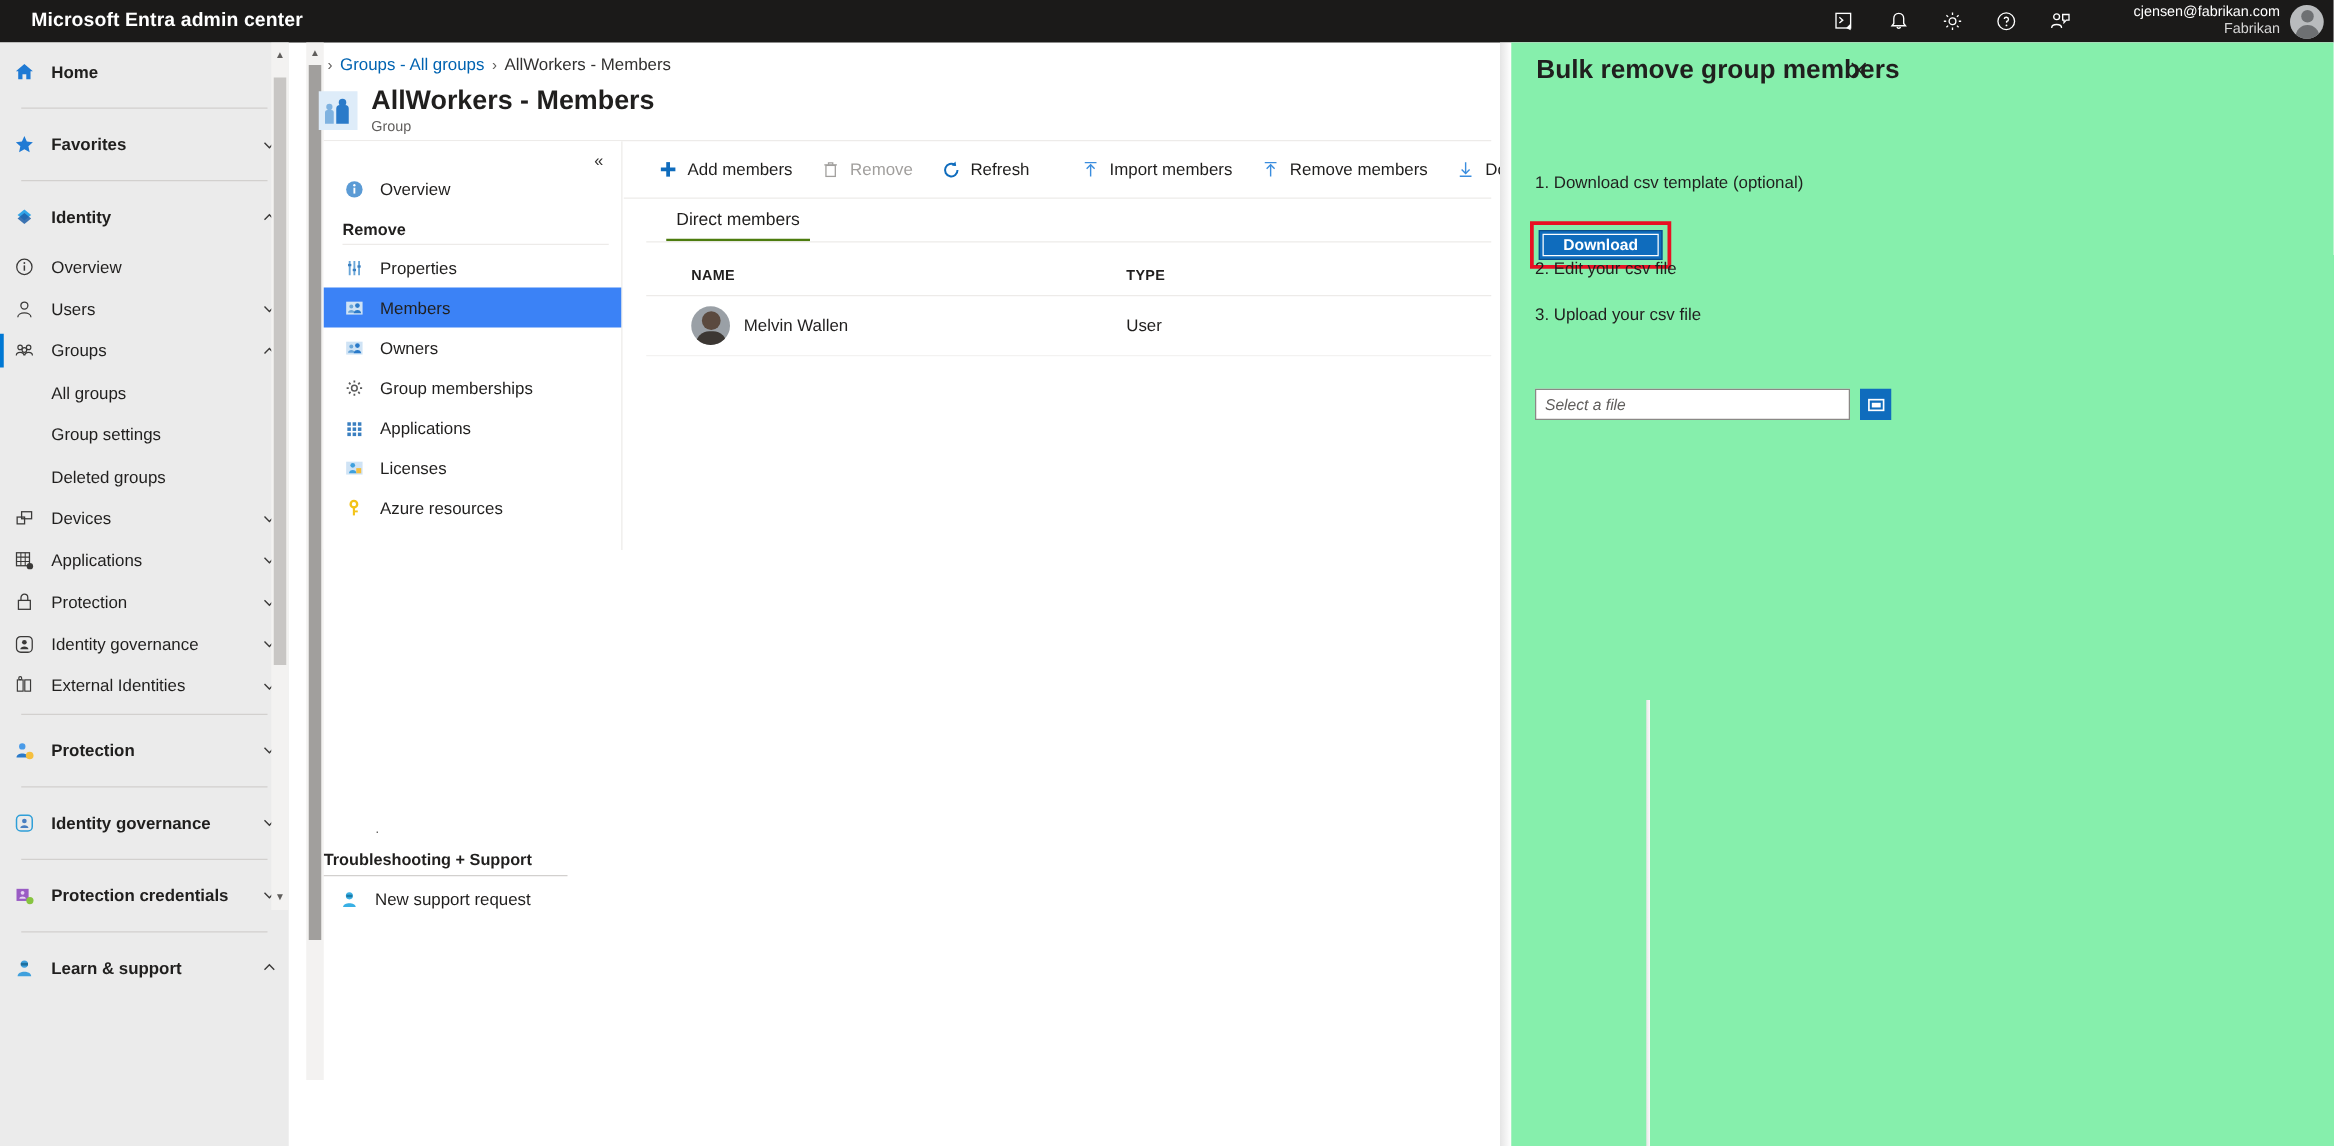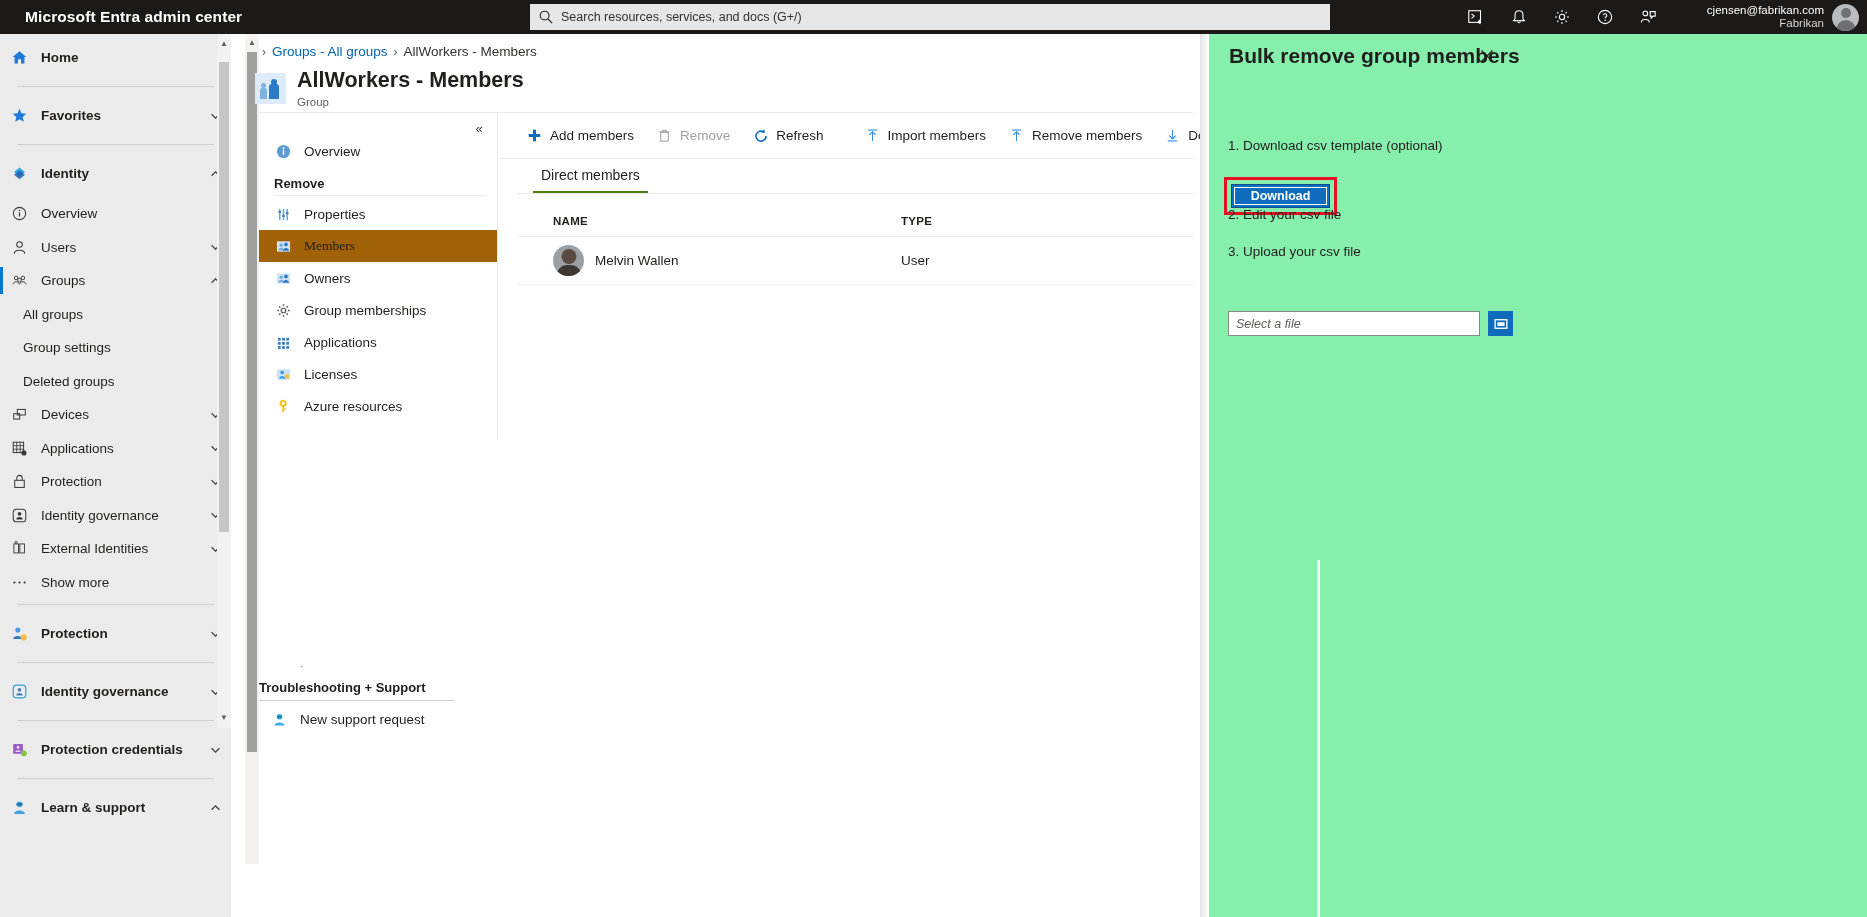"Search resources, services, and docs" div.global-search { html: <div> <svg> <circle></circle> <line></line> </svg> <span>Search resources, services, and docs (G+/)</span> </div> -> none }
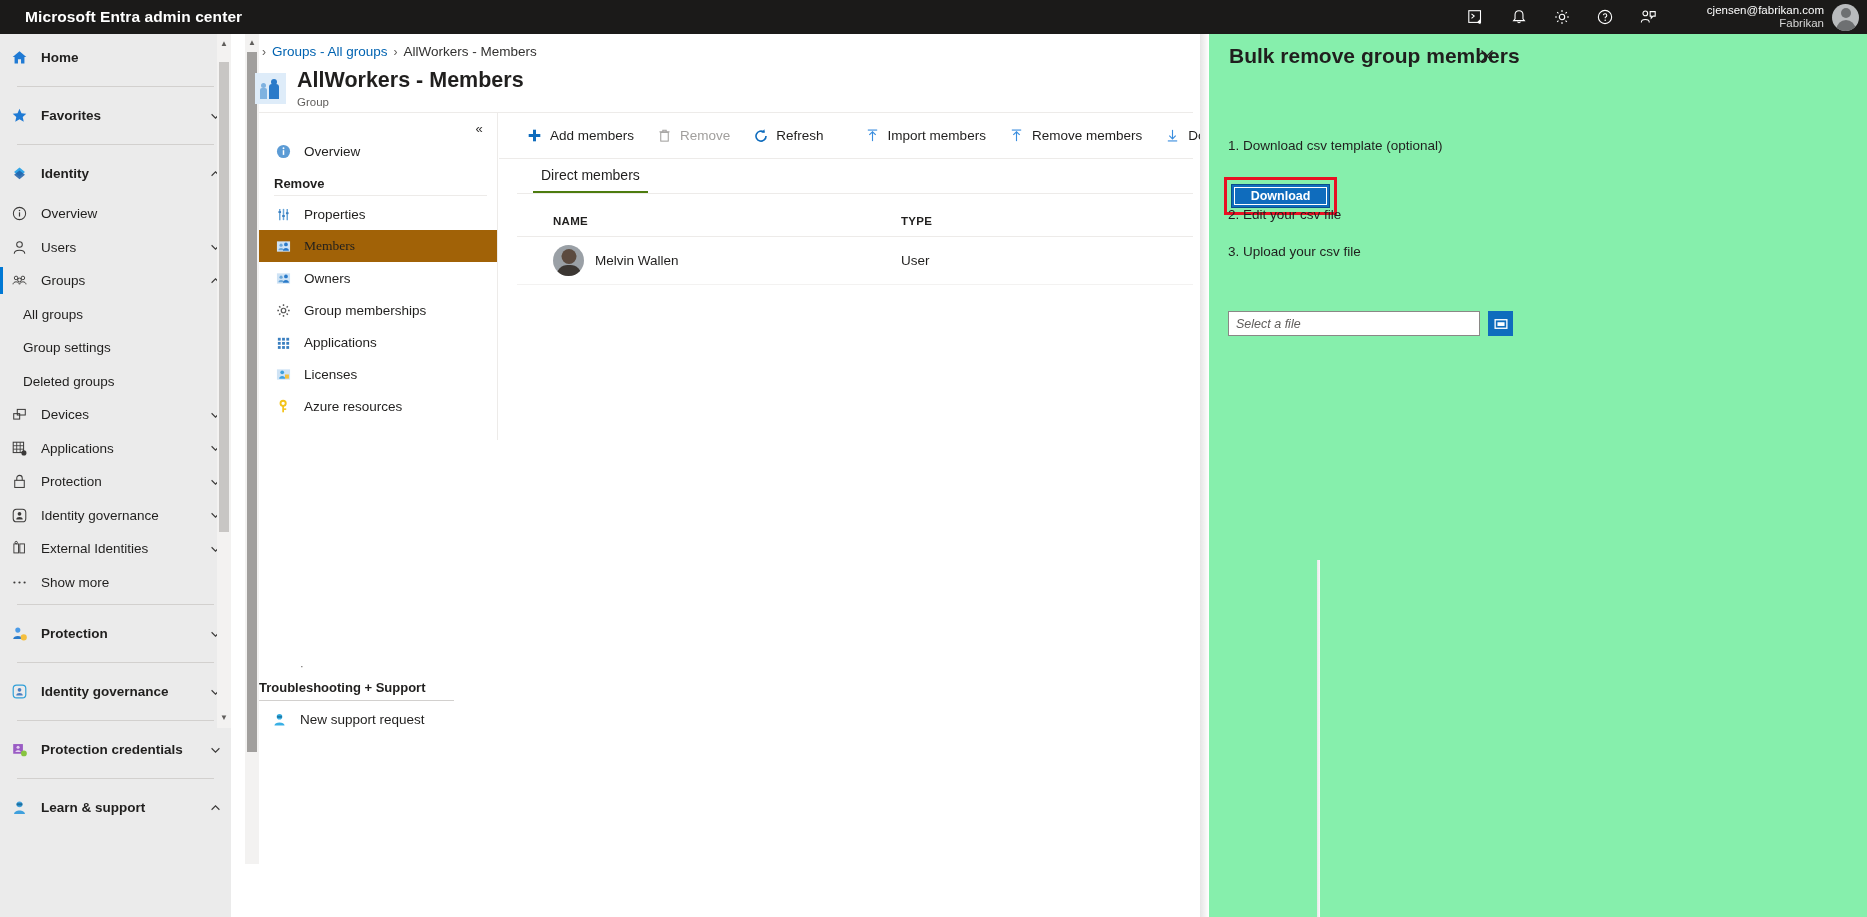"Members" .mrow.active { background: #a16207 -> #3b82f6; font-family: Liberation Serif, serif -> none }
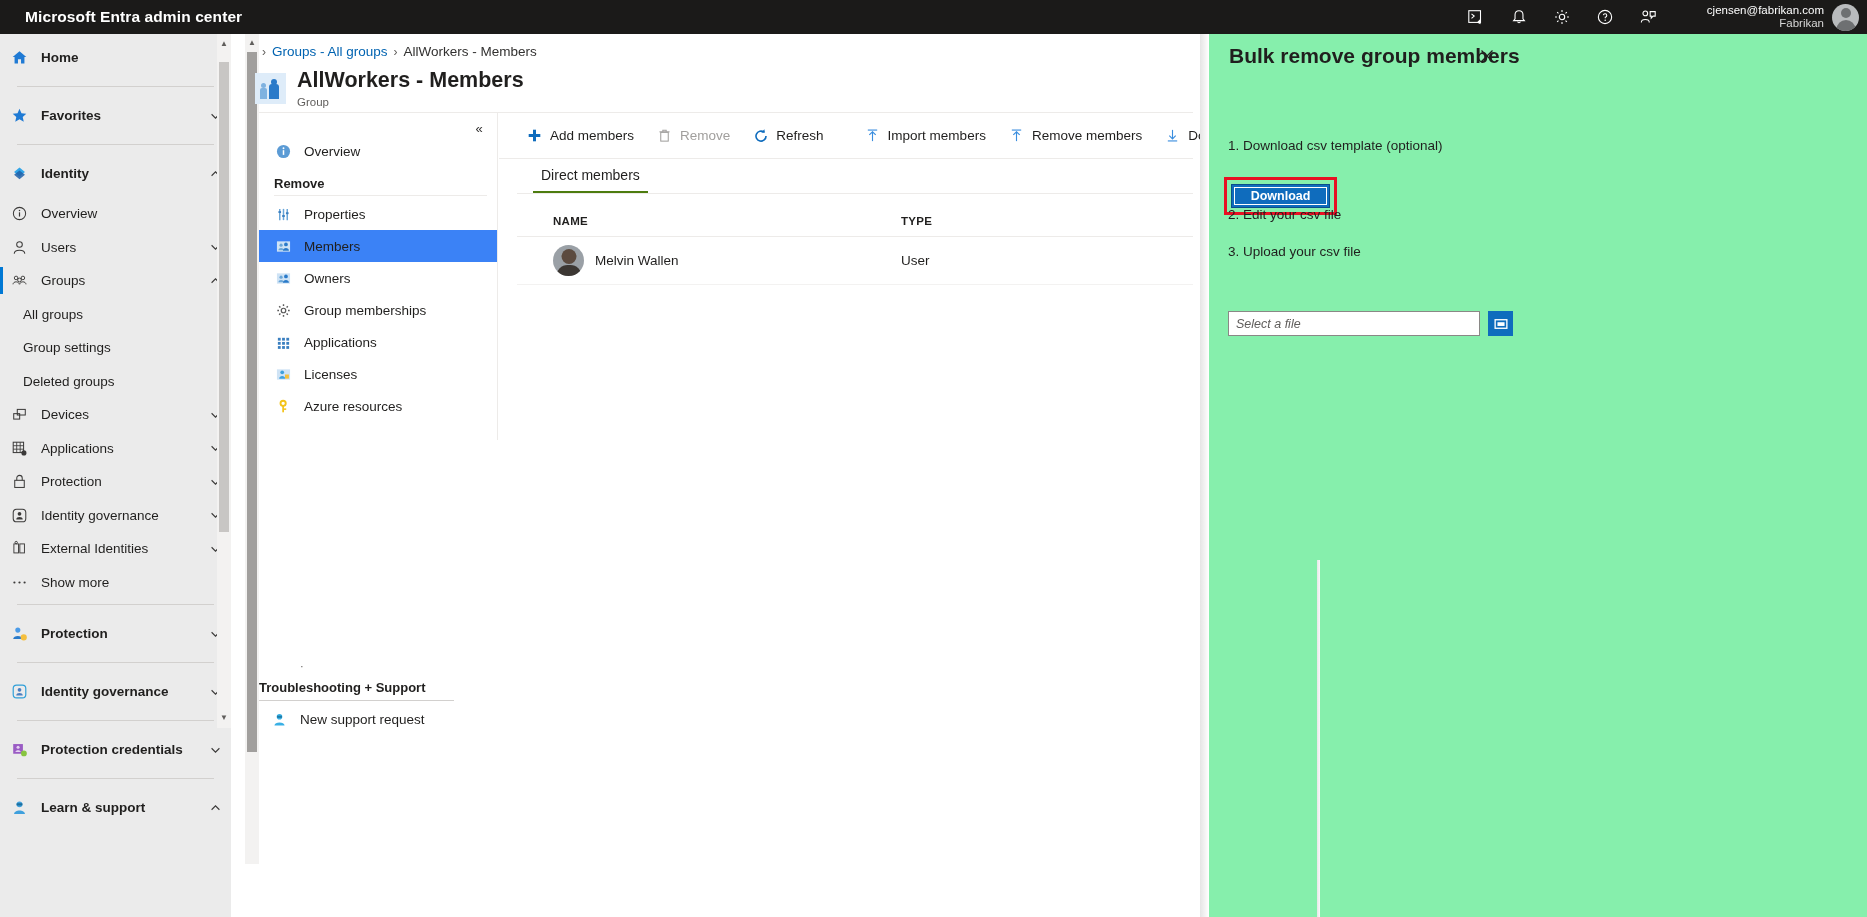"All groups" .nav-row.sub { padding-left: 23px -> 41px }
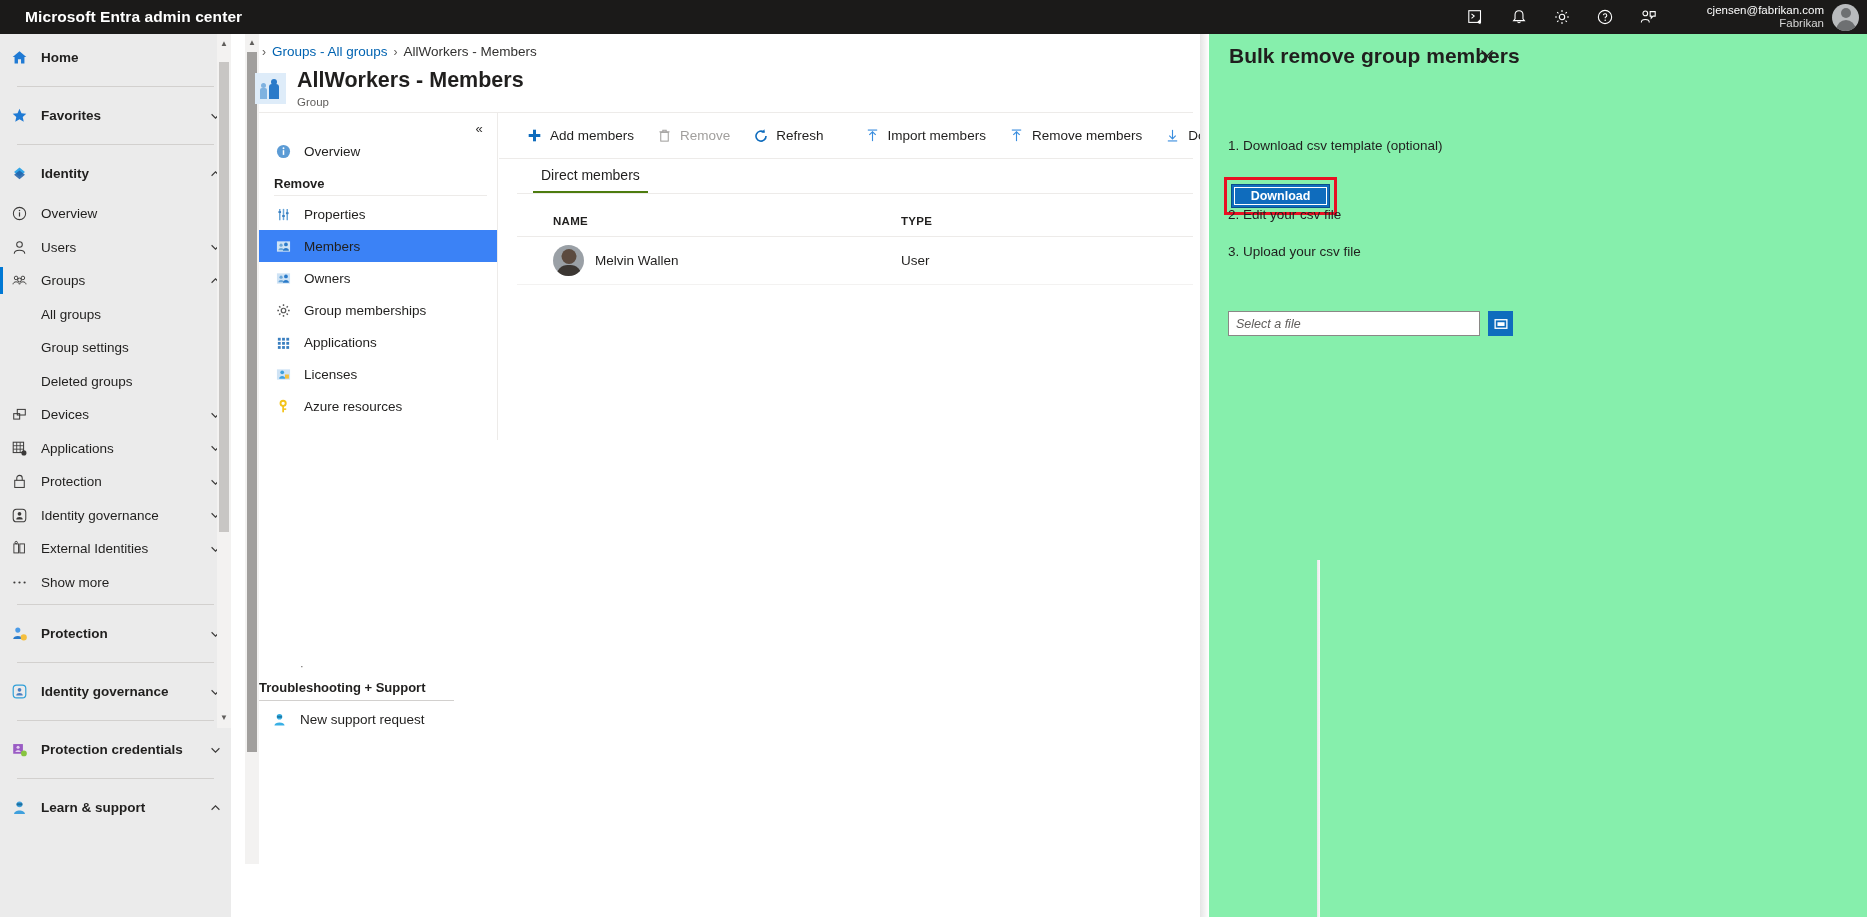"Show more" div.nav-row { html: <div> <span> <svg> <circle></circle> <circle></circle> <circle></circle> </svg> </span> <span>Show more</span> <span></span> </div> -> none }
